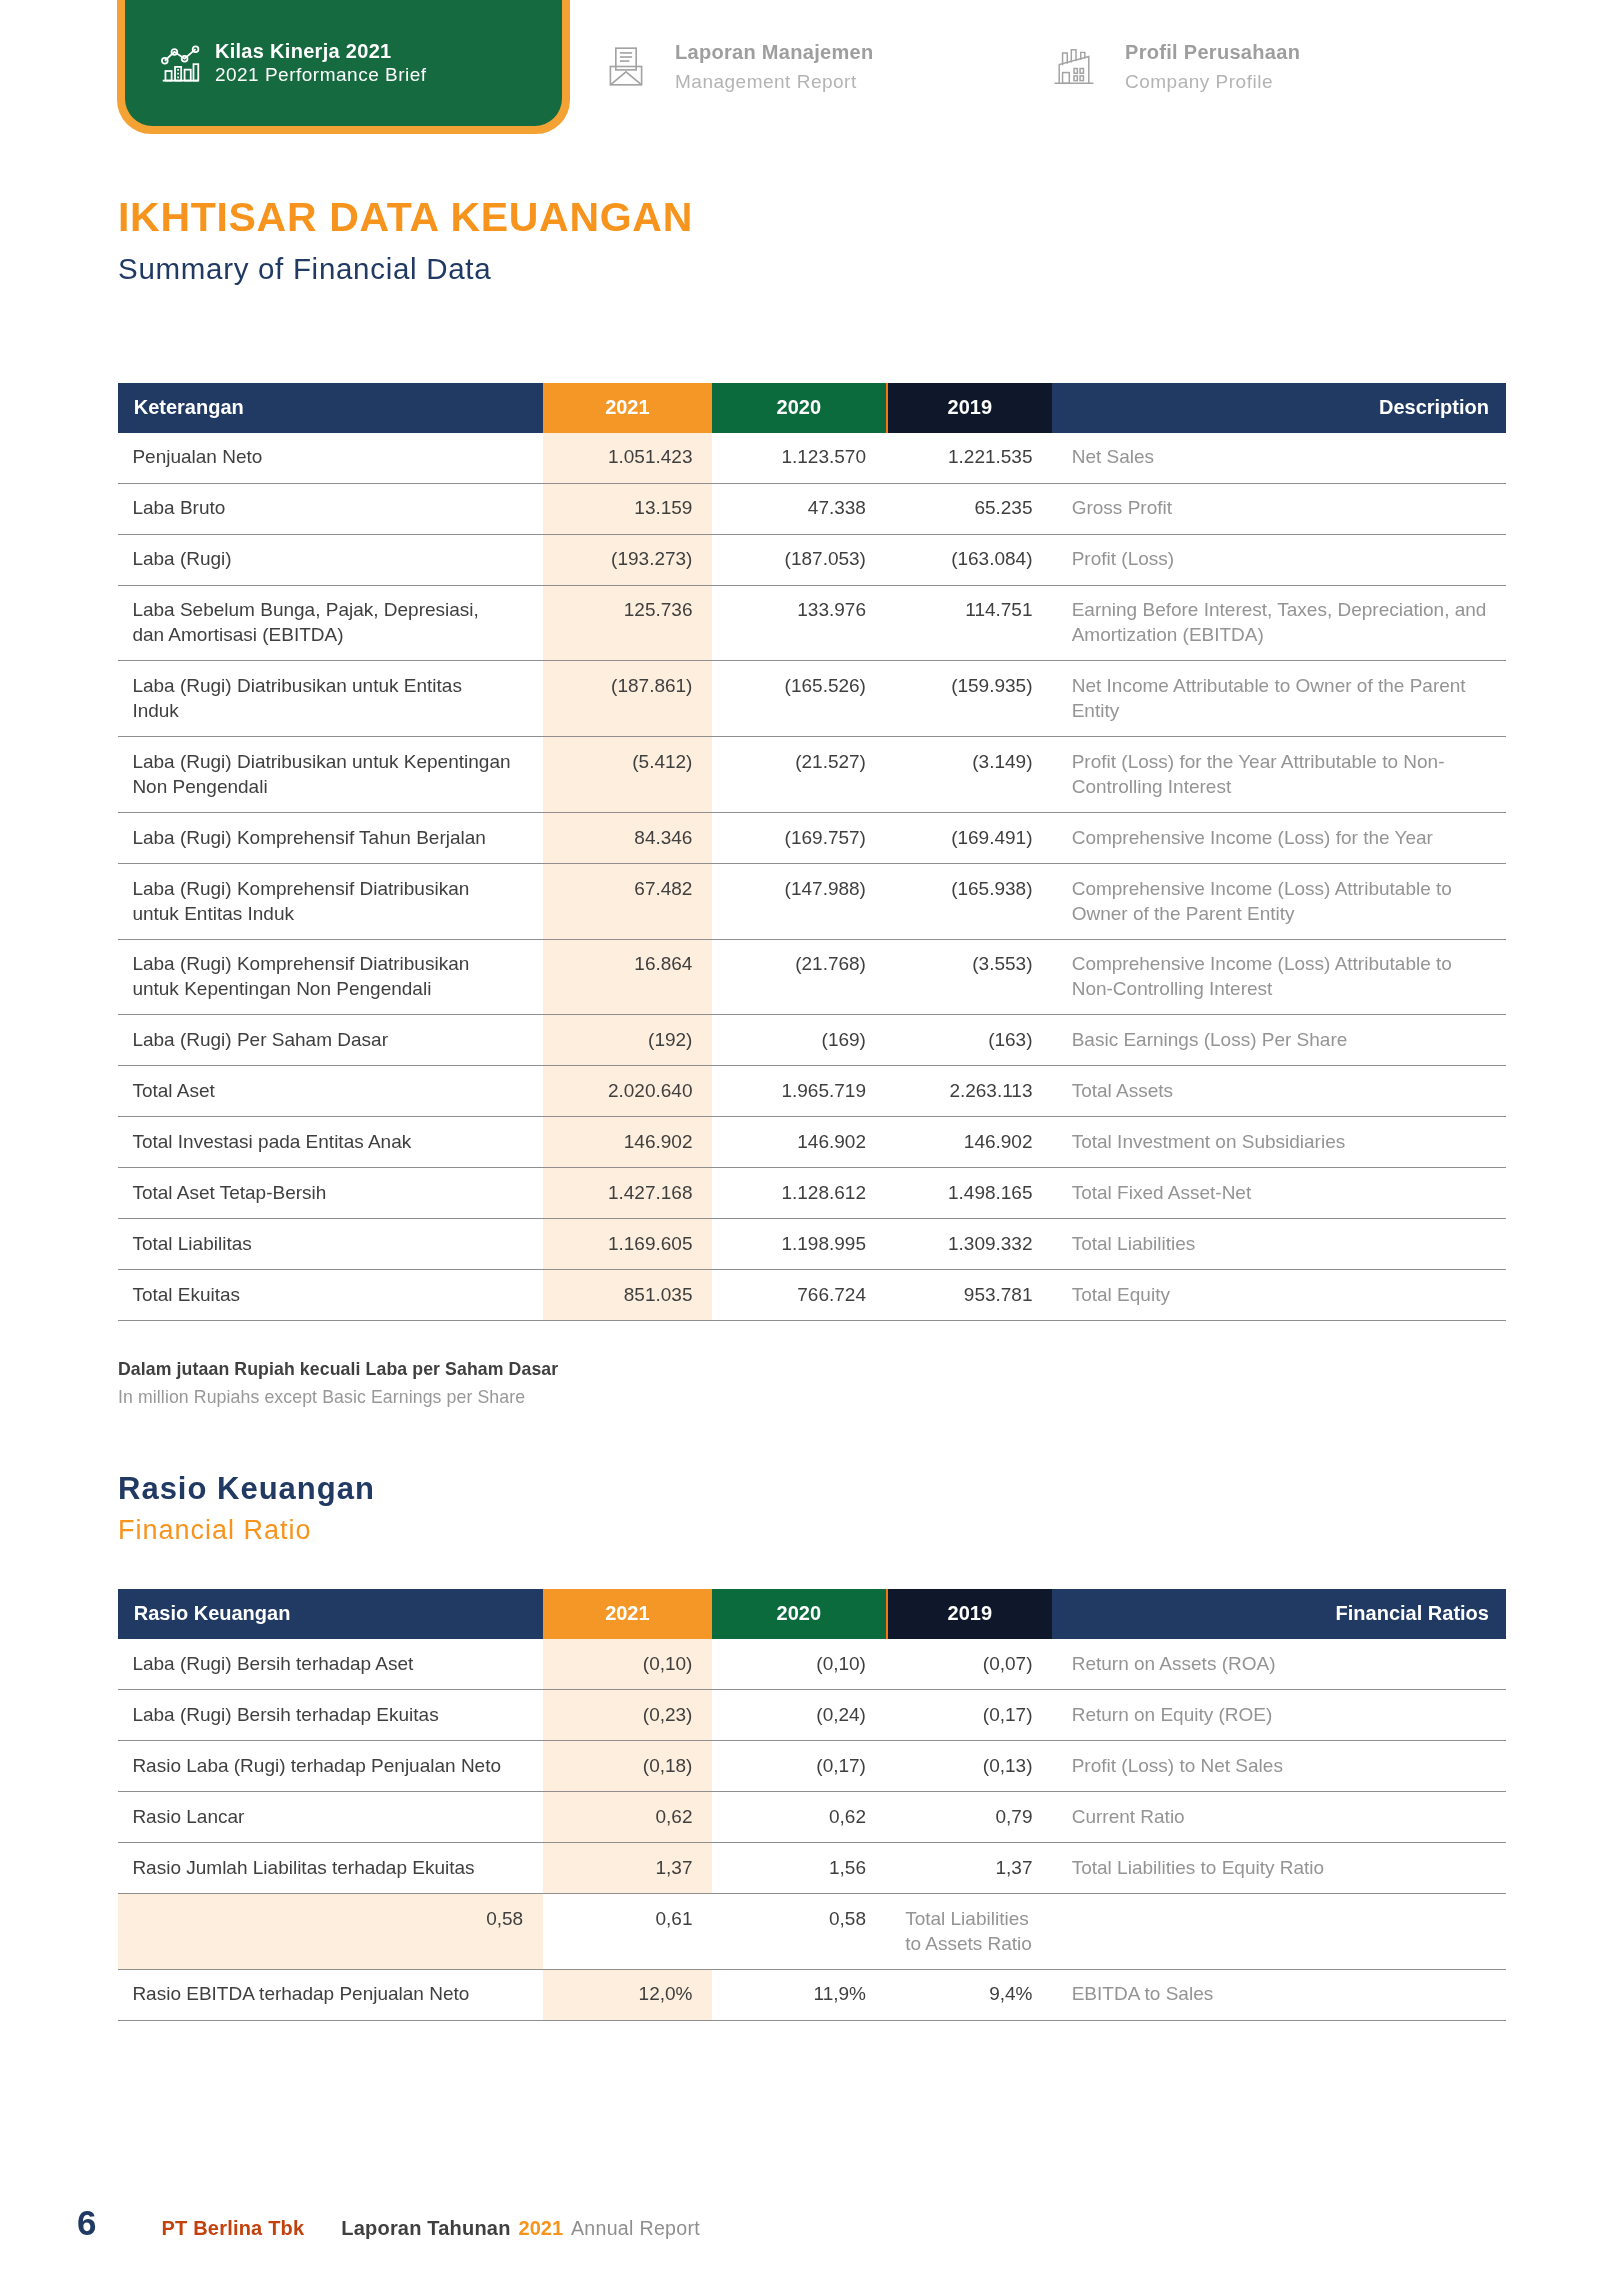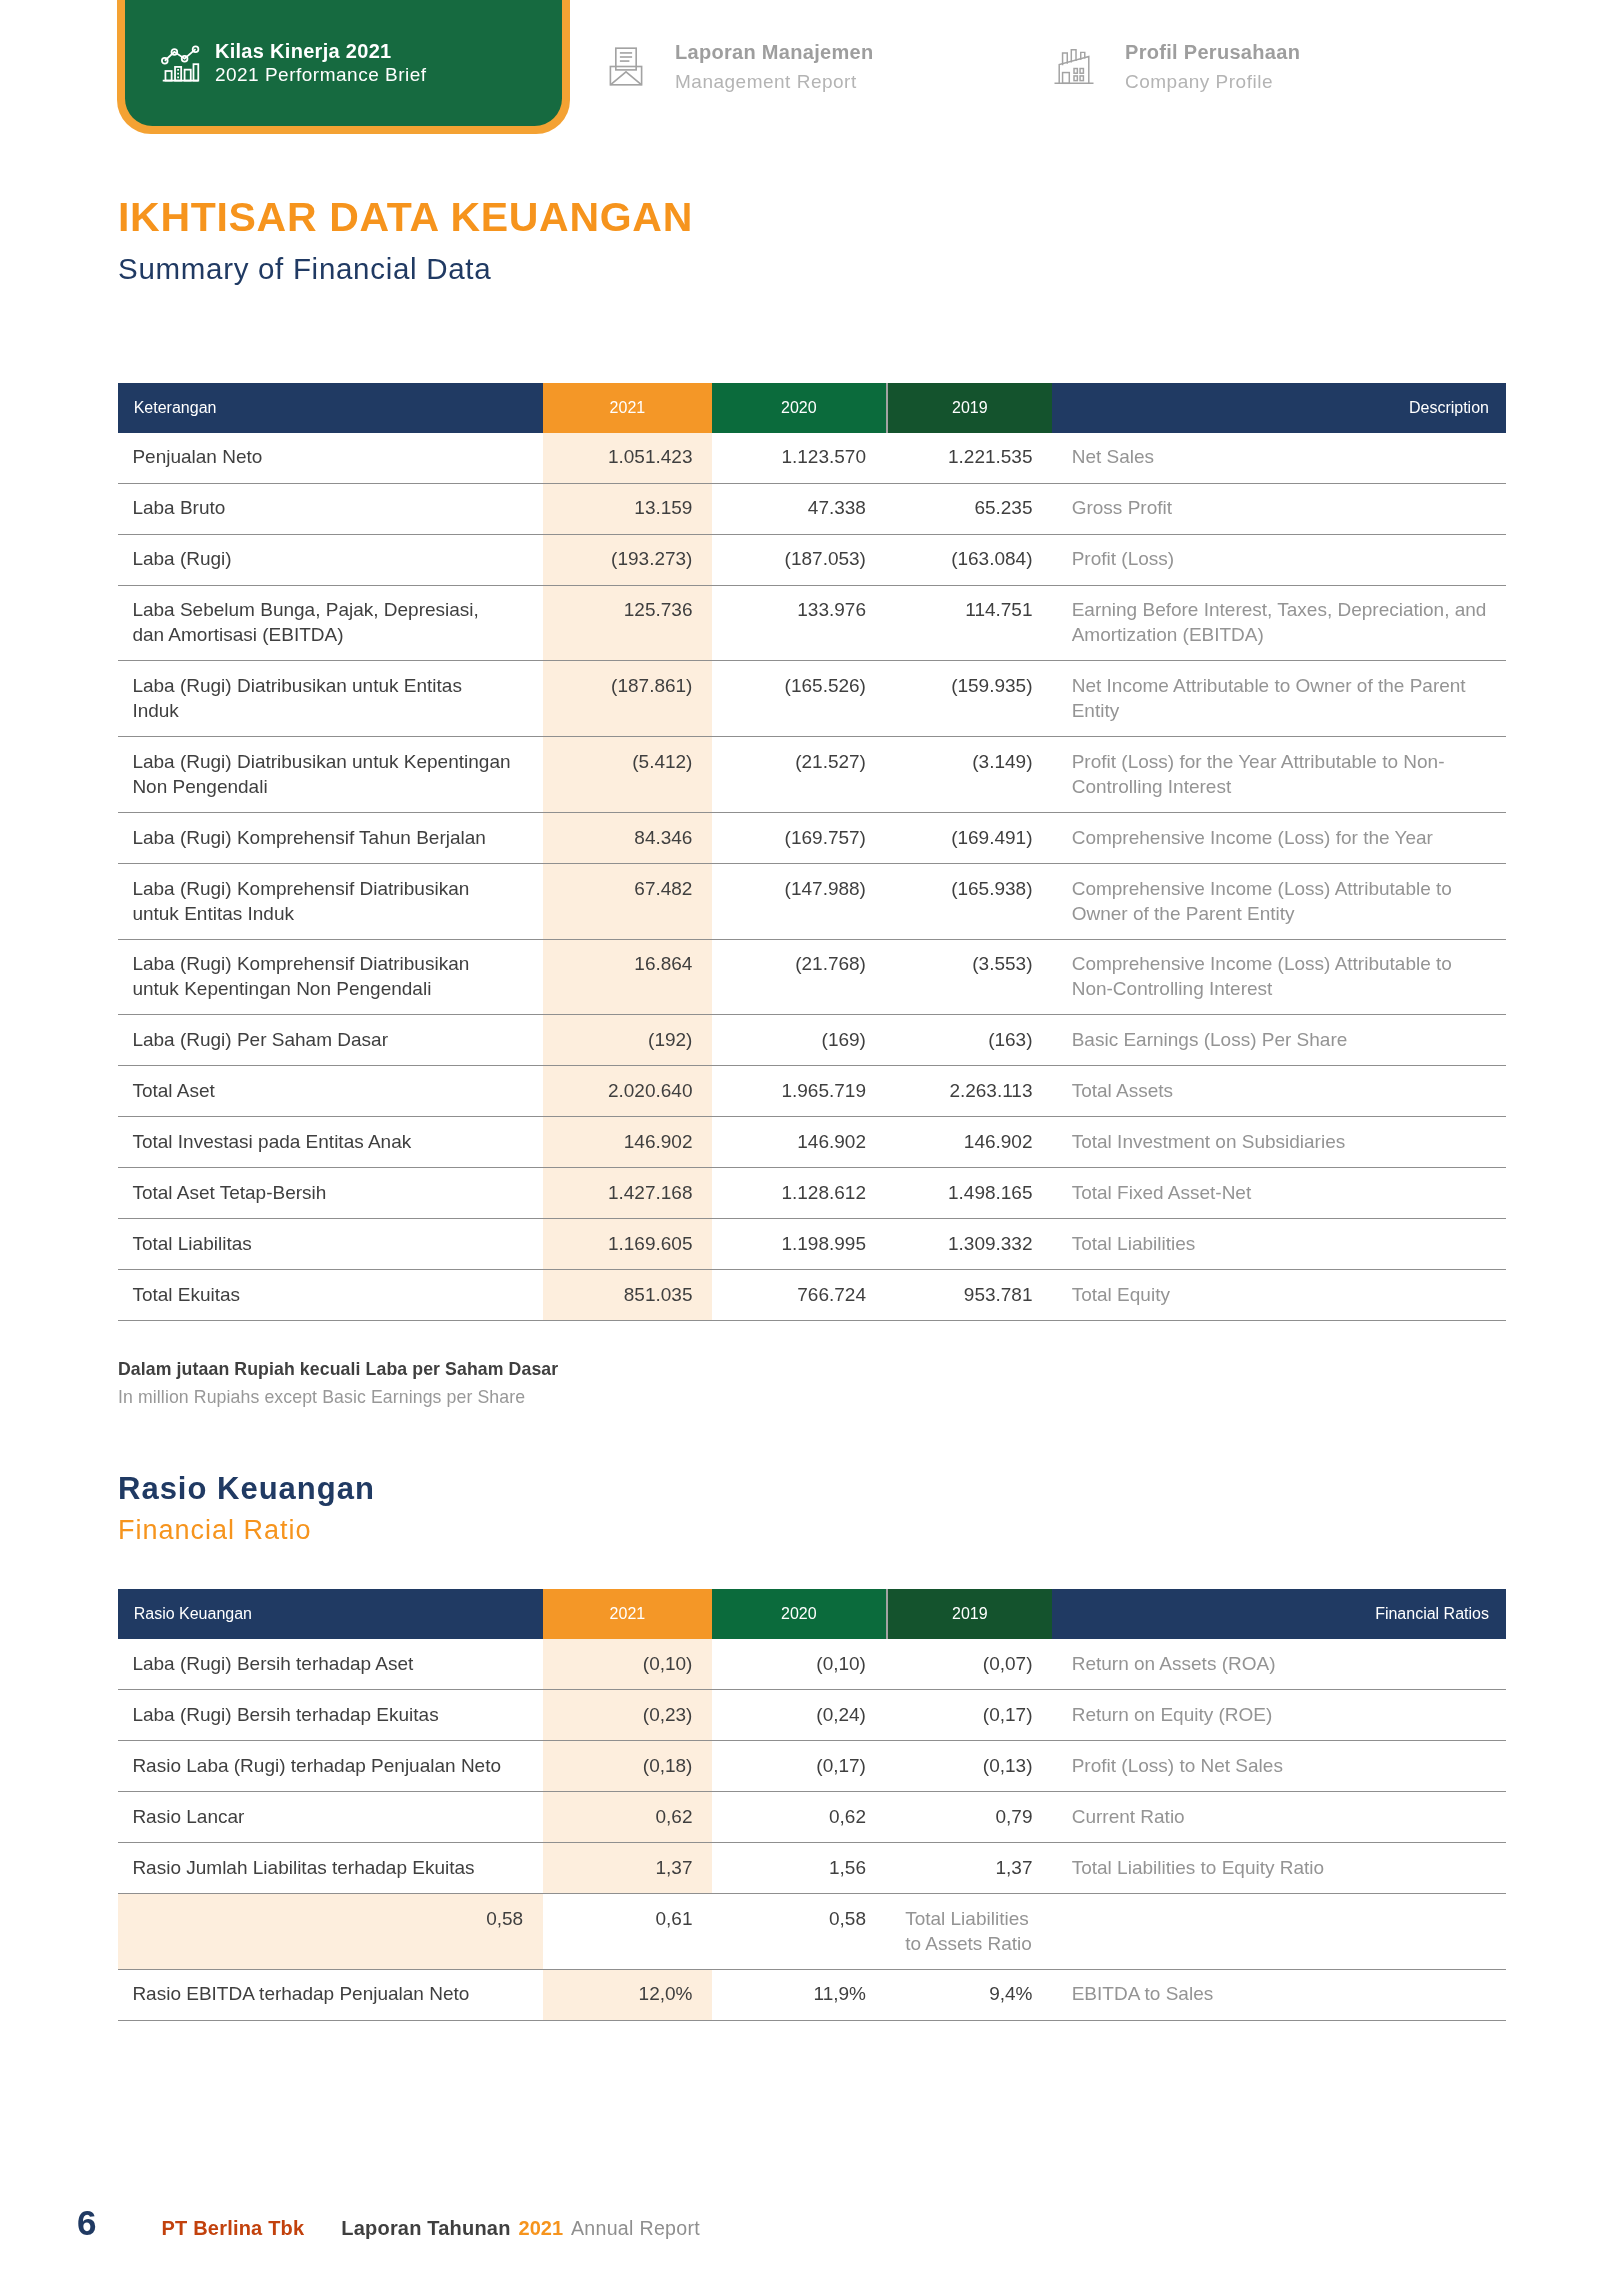"Keterangan" .thead .th { font-size: 16px -> 20px; font-weight: 400 -> 700 }
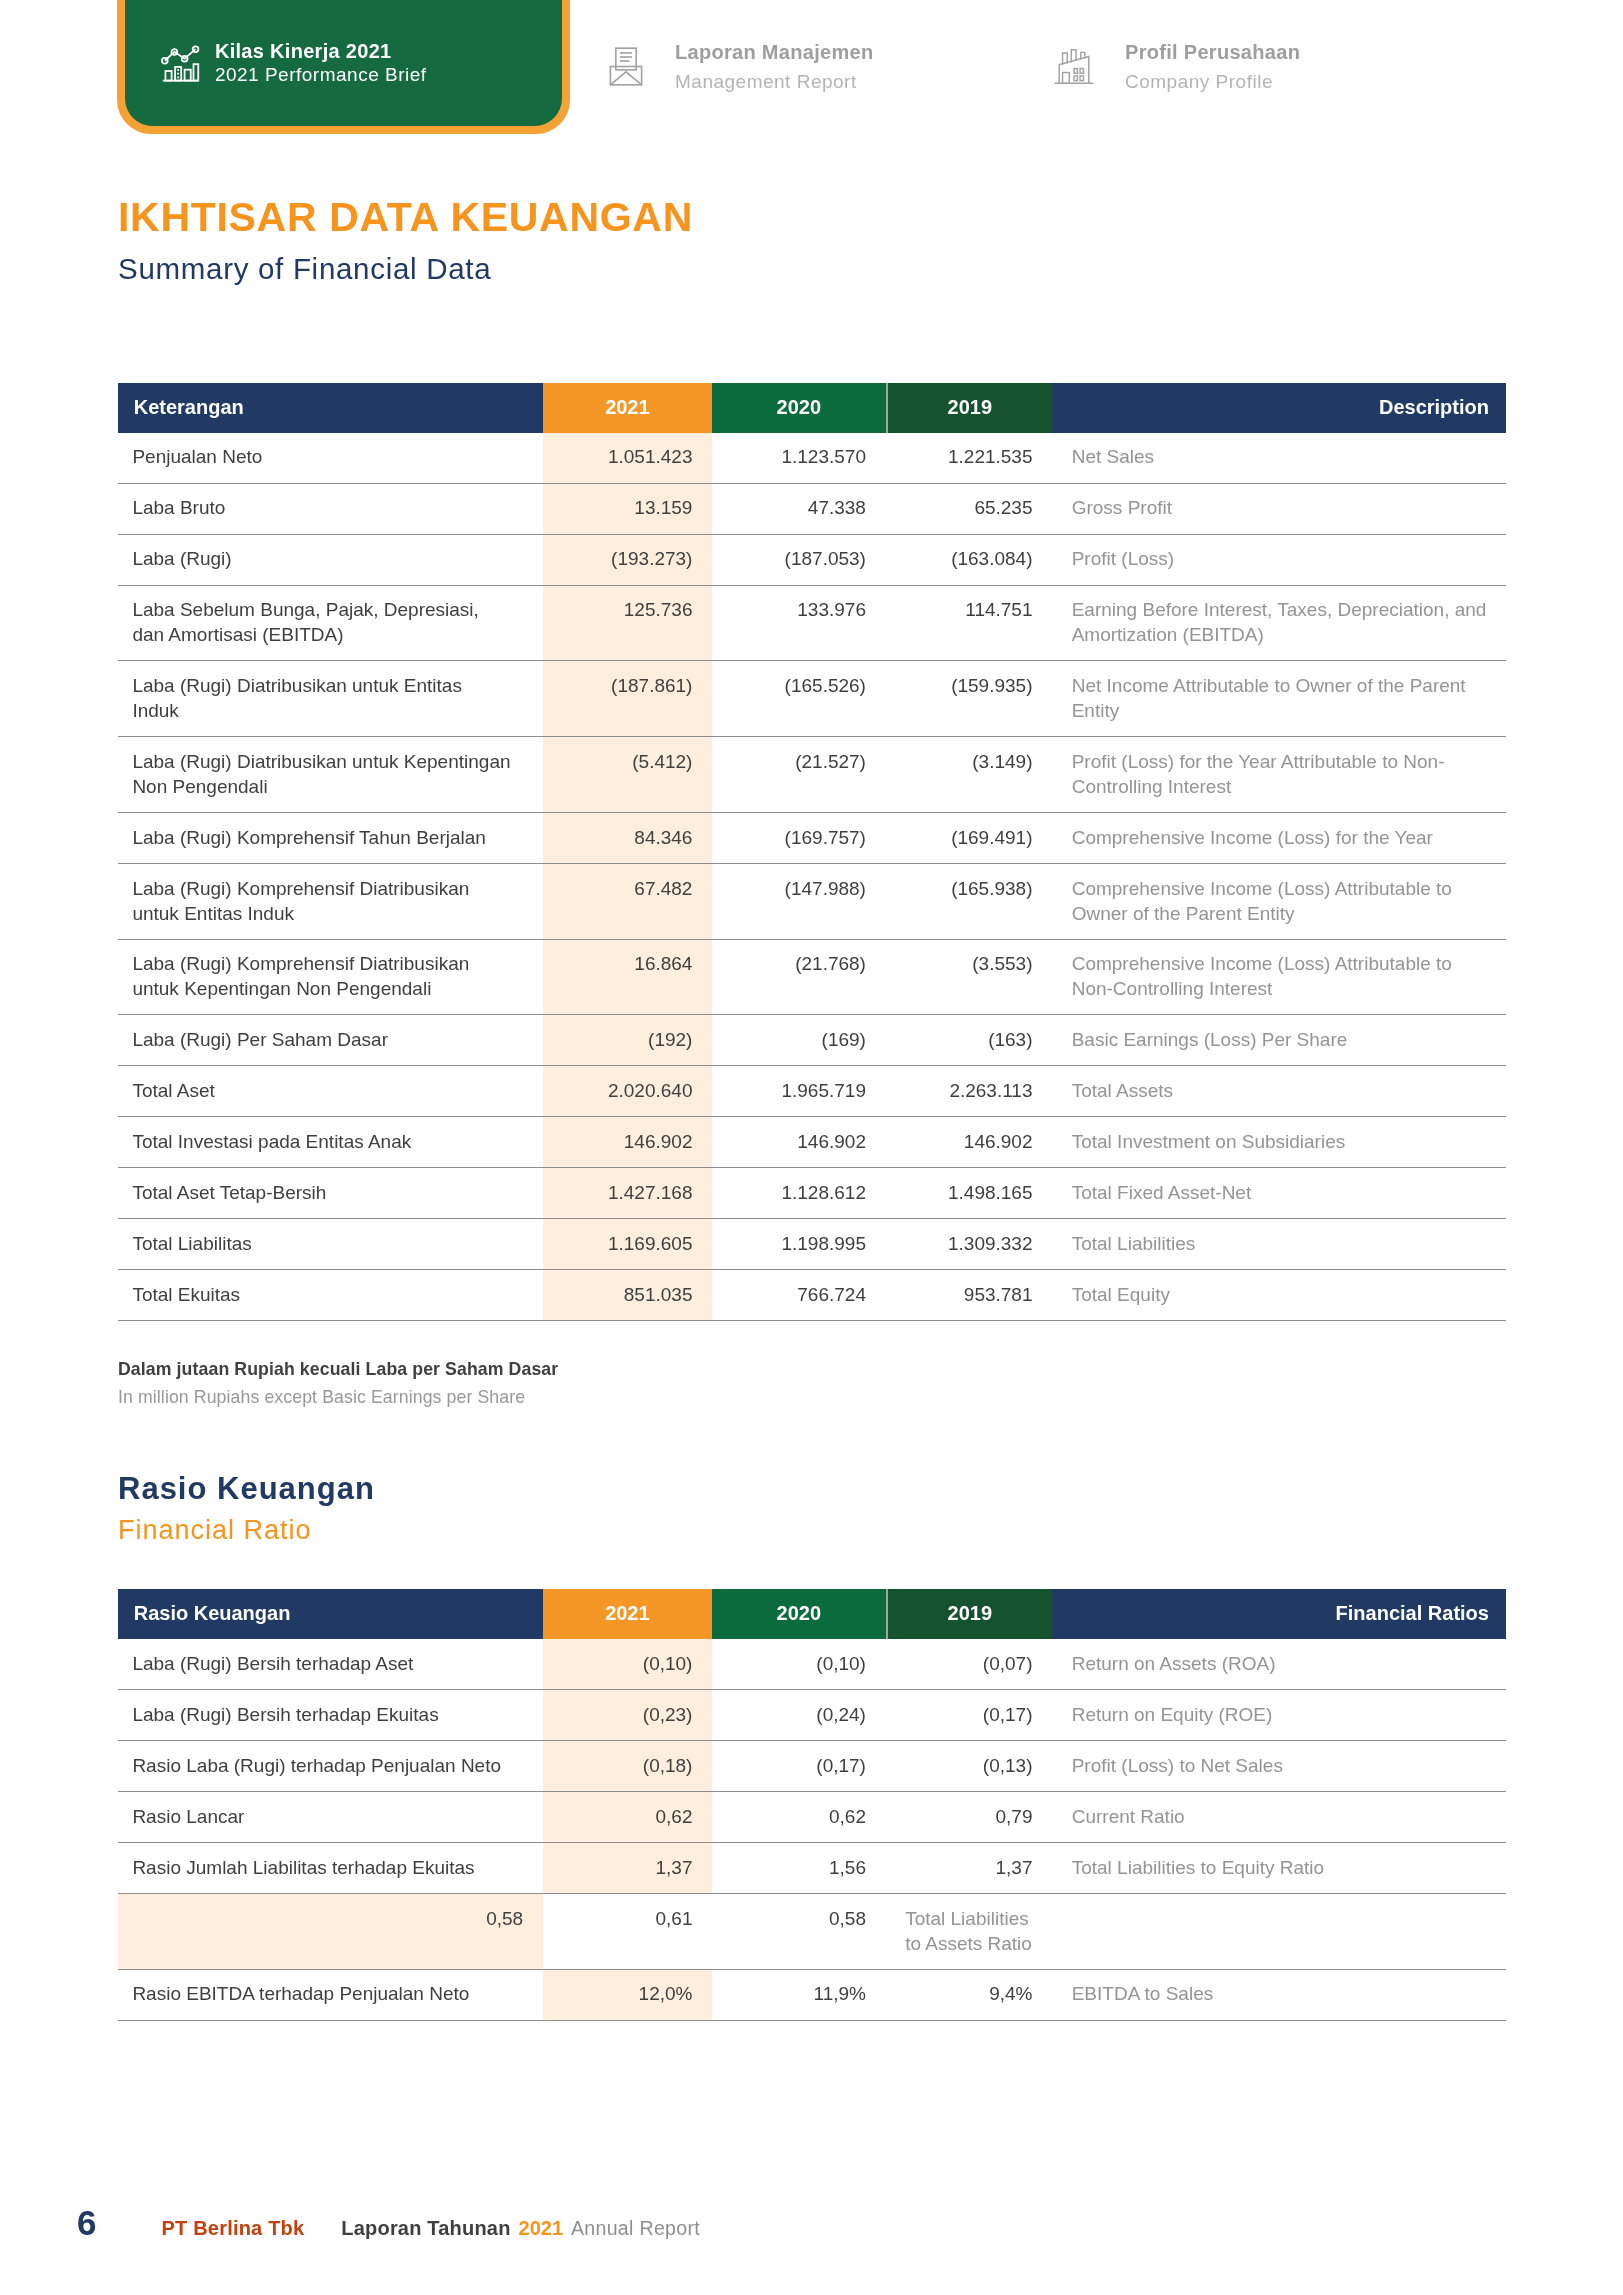"2019" .th-2019 { background: #14532d -> #0f172a; border-left: 2px solid #a3a3a3 -> 2px solid #f97316 }
